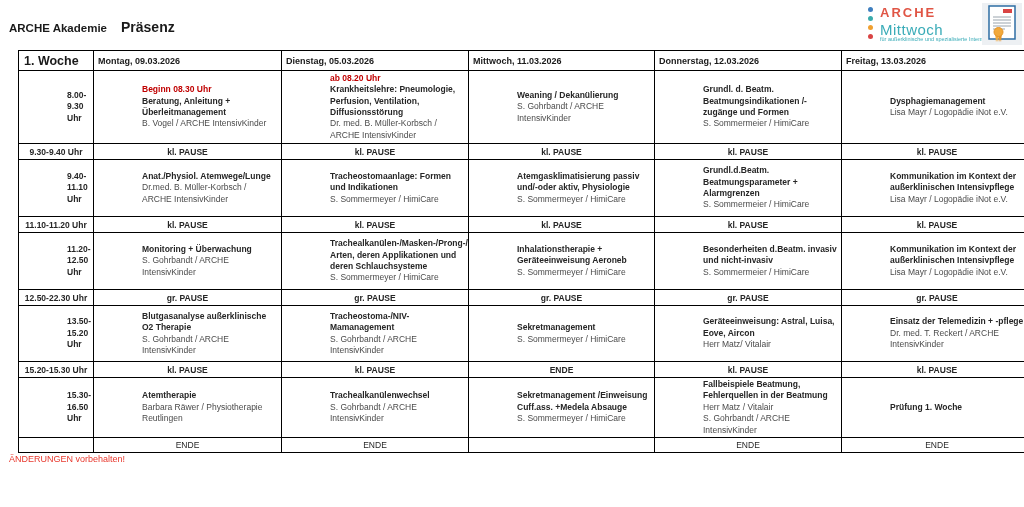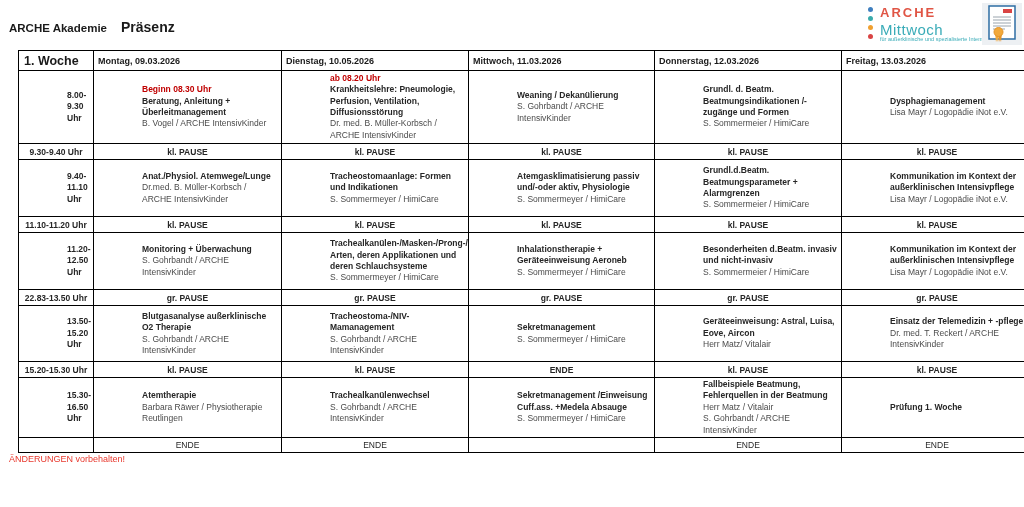"Dienstag, 10.05.2026" th { text: 10.05.2026 -> 05.03.2026 }
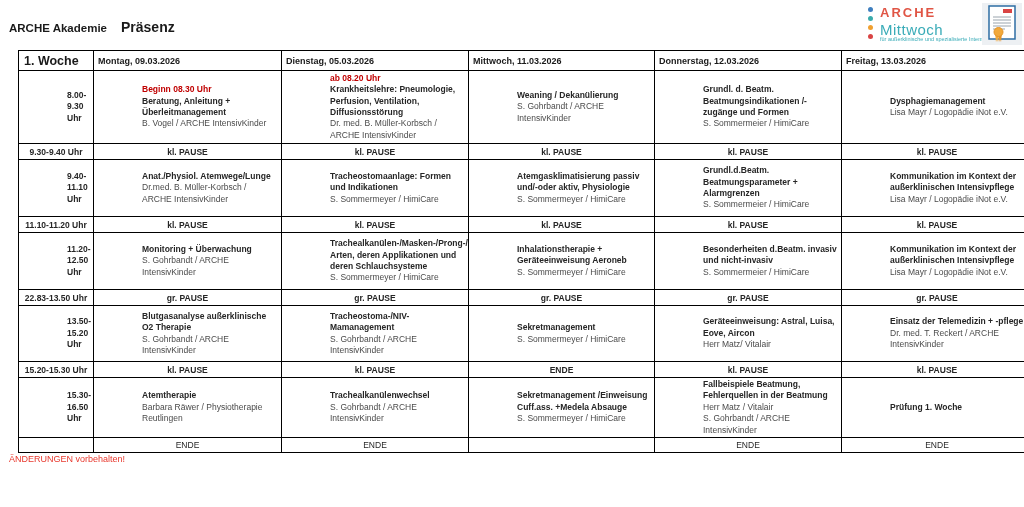"22.83-13.50 Uhr" td.time { text: 22.83-13.50 -> 12.50-22.30 }
